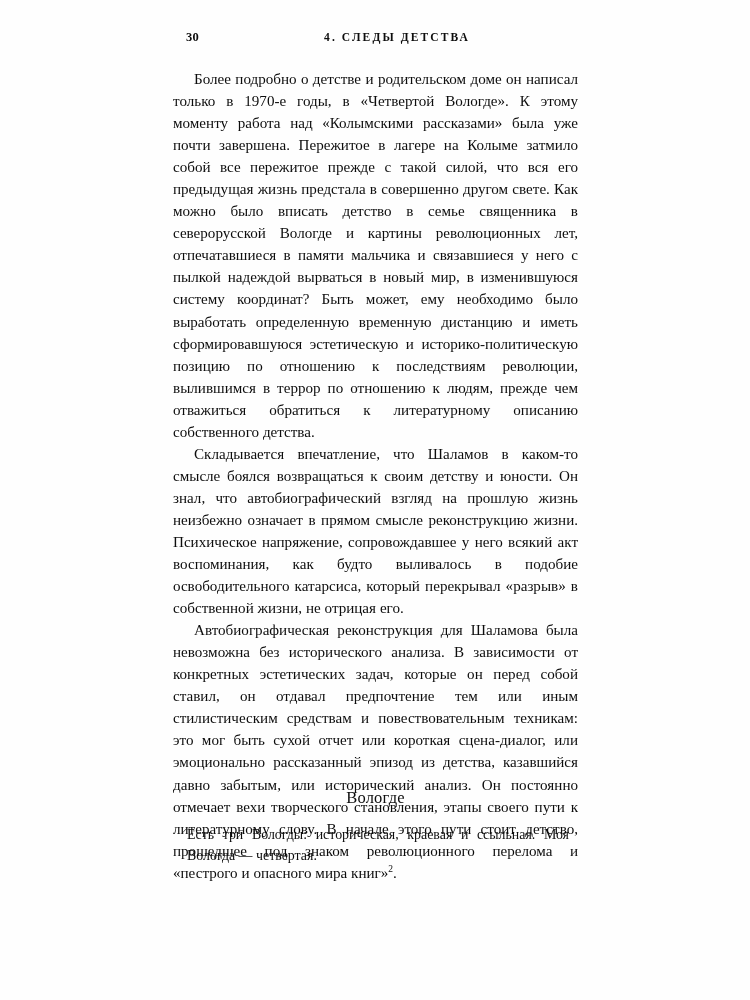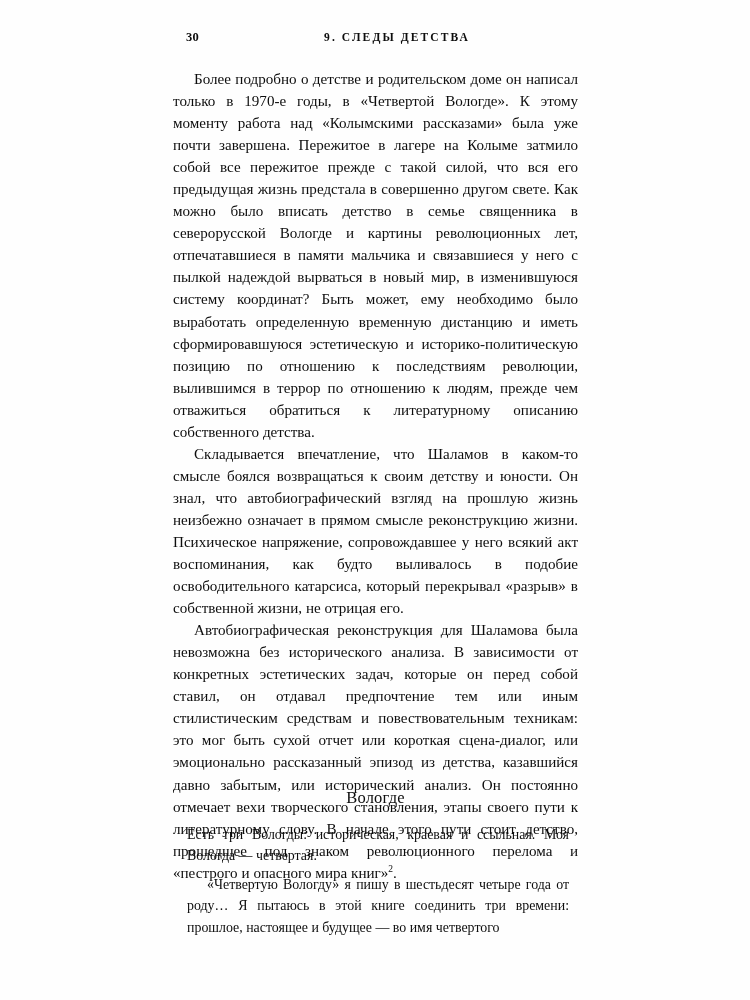"9. СЛЕДЫ ДЕТСТВА" span.head-title { text: 9 -> 4 }
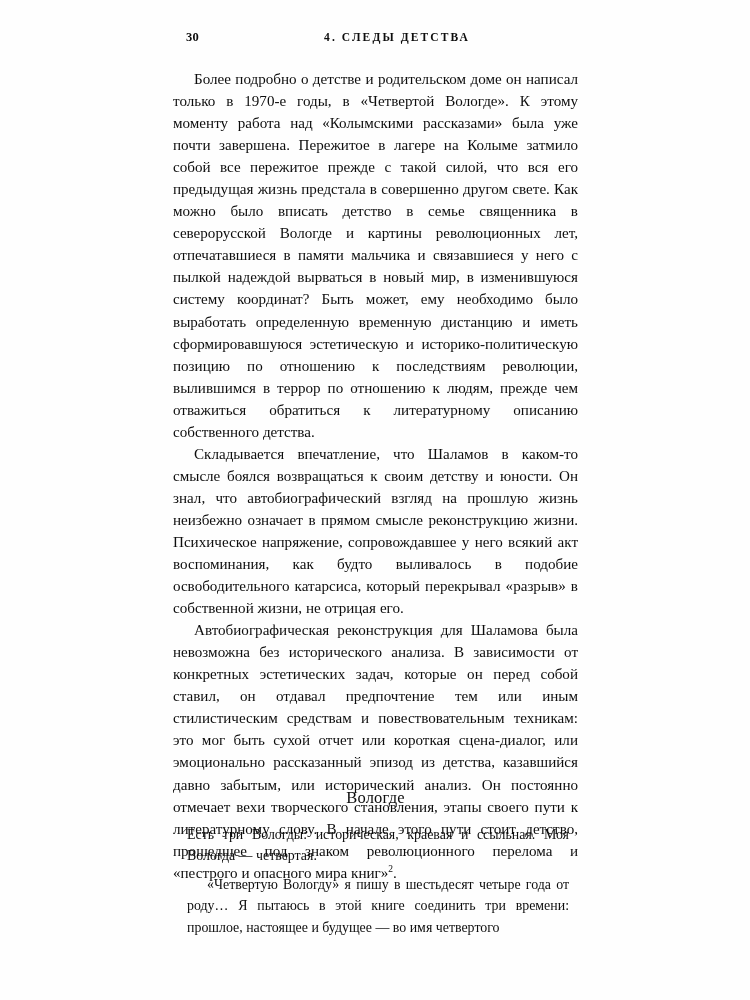"«Четвертую Вологду» я пишу в" p.quote-par { html: <p>«Четвертую Вологду» я пишу в шестьдесят четыре года от роду… Я пытаюсь в этой книге соединить три времени: прошлое, настоящее и будущее — во имя четвертого</p> -> none }
